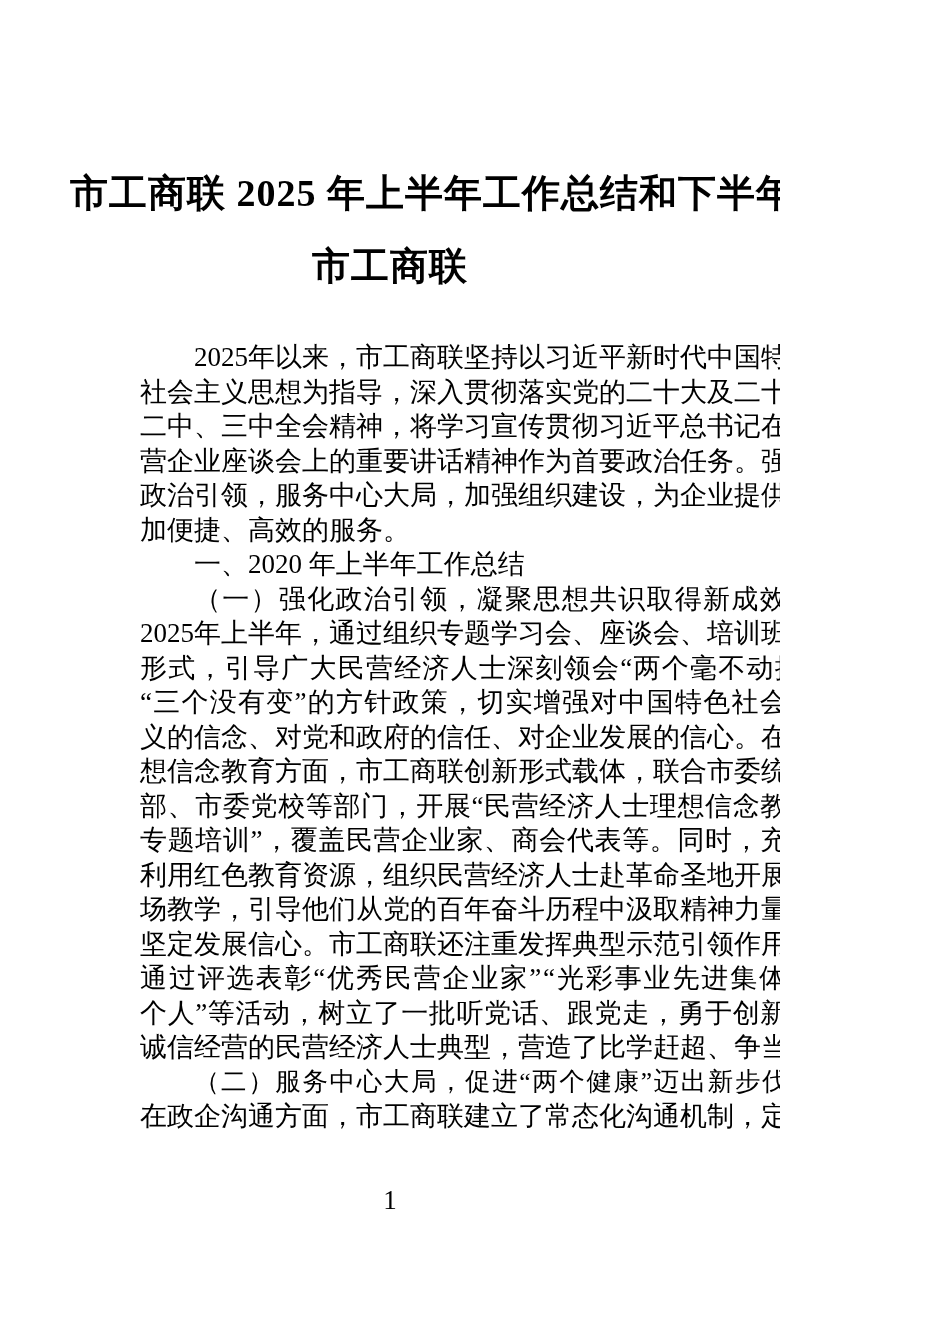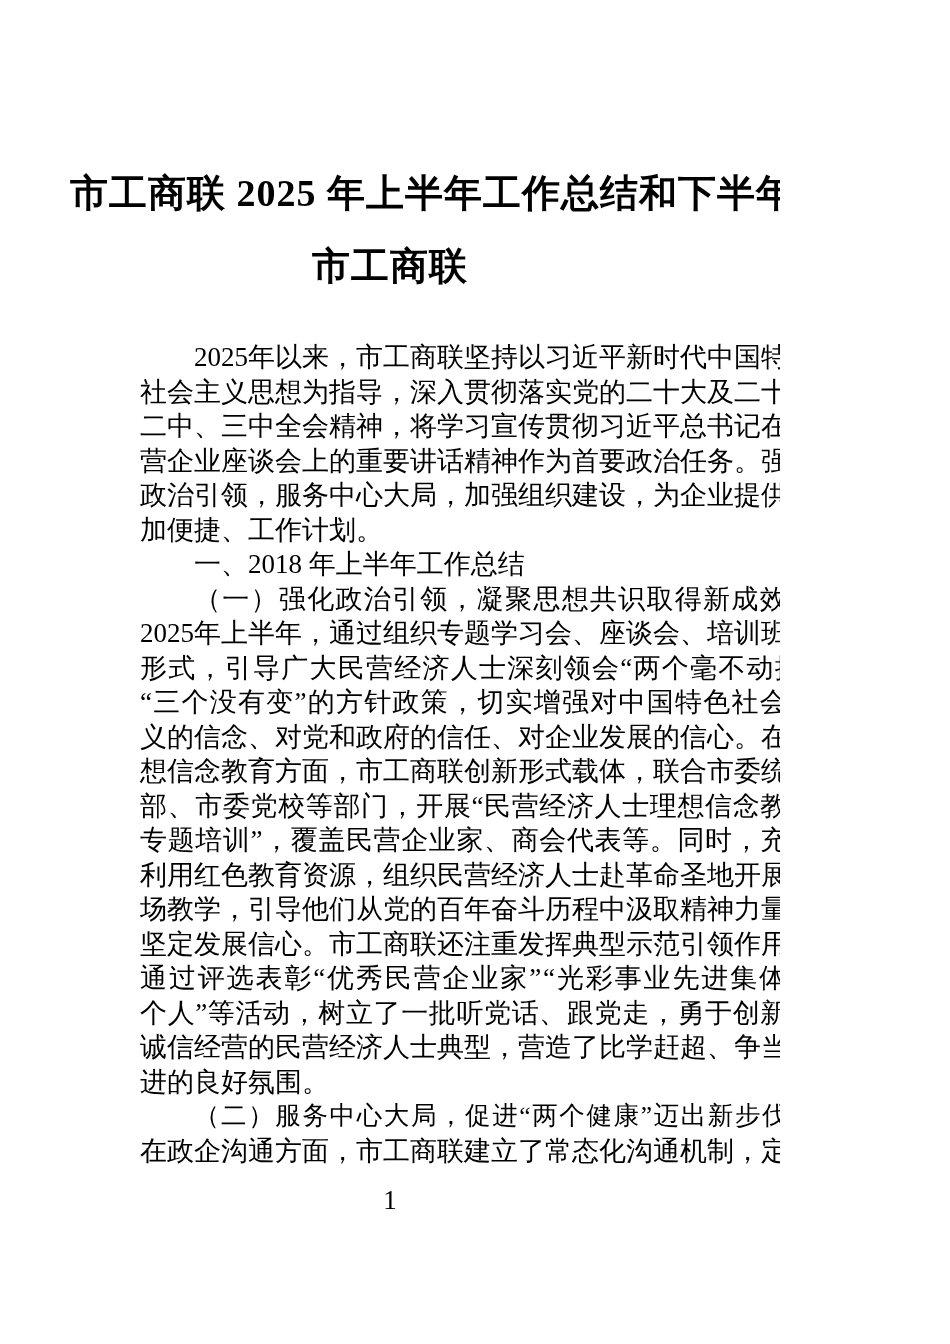"加便捷、工作计划。" div.line { text: 工作计划 -> 高效的服务 }
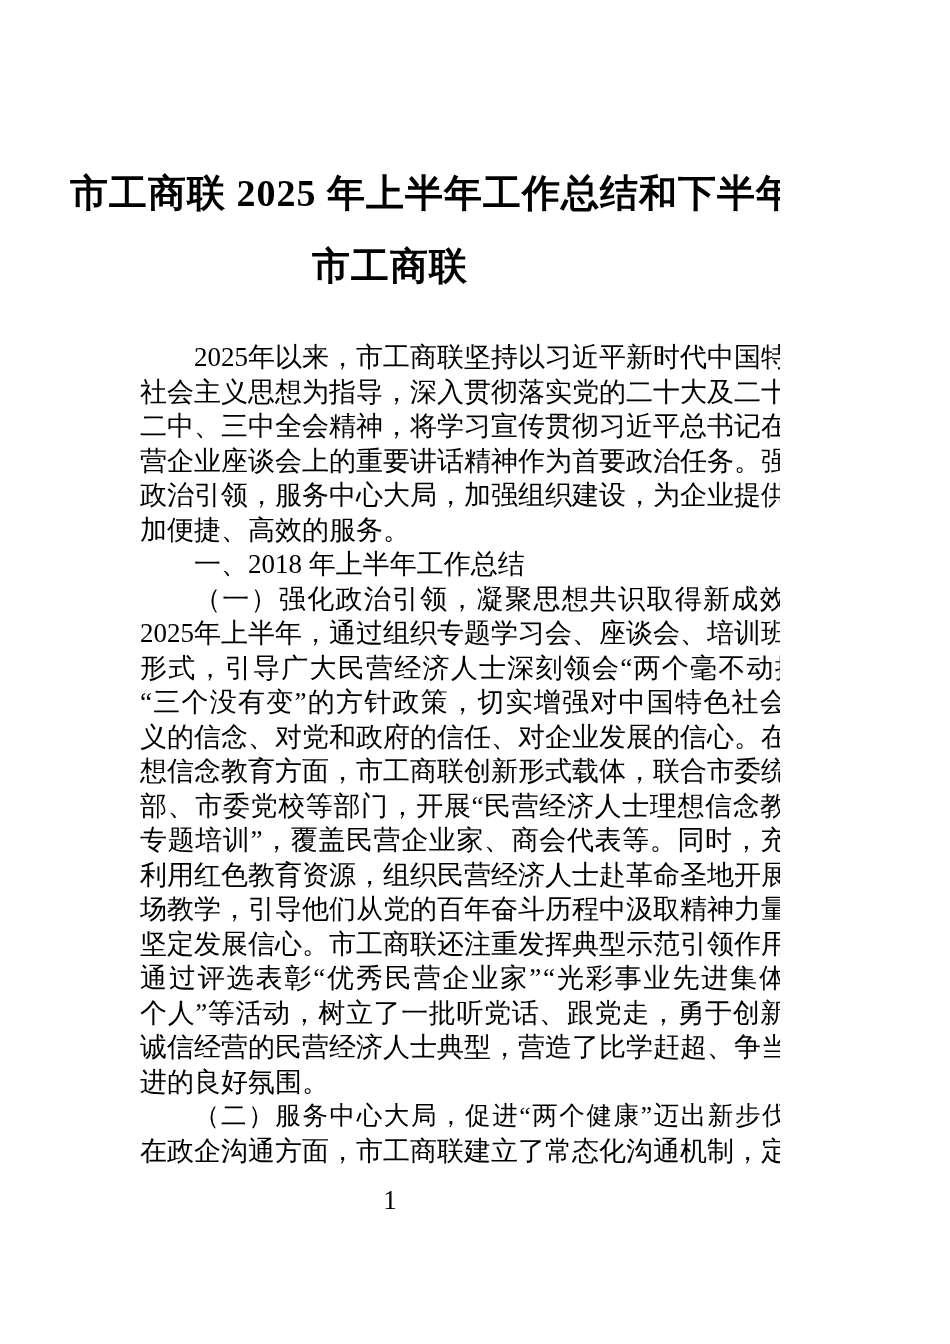"一、2018 年上半年工作总结" div.line { text: 2018 -> 2020 }
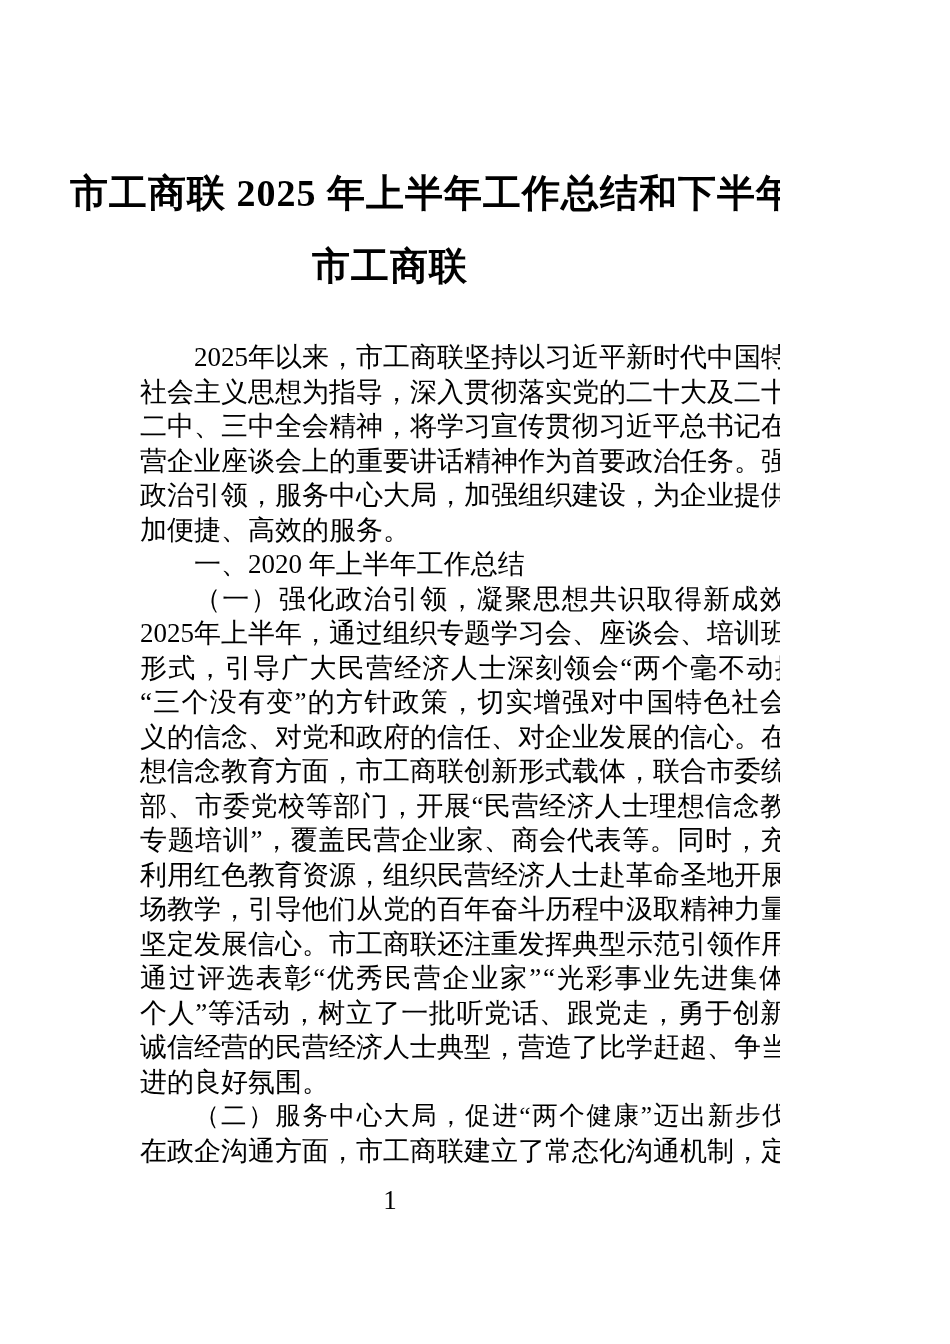"进的良好氛围。" div.line { html: <div>进的良好氛围。</div> -> none }
